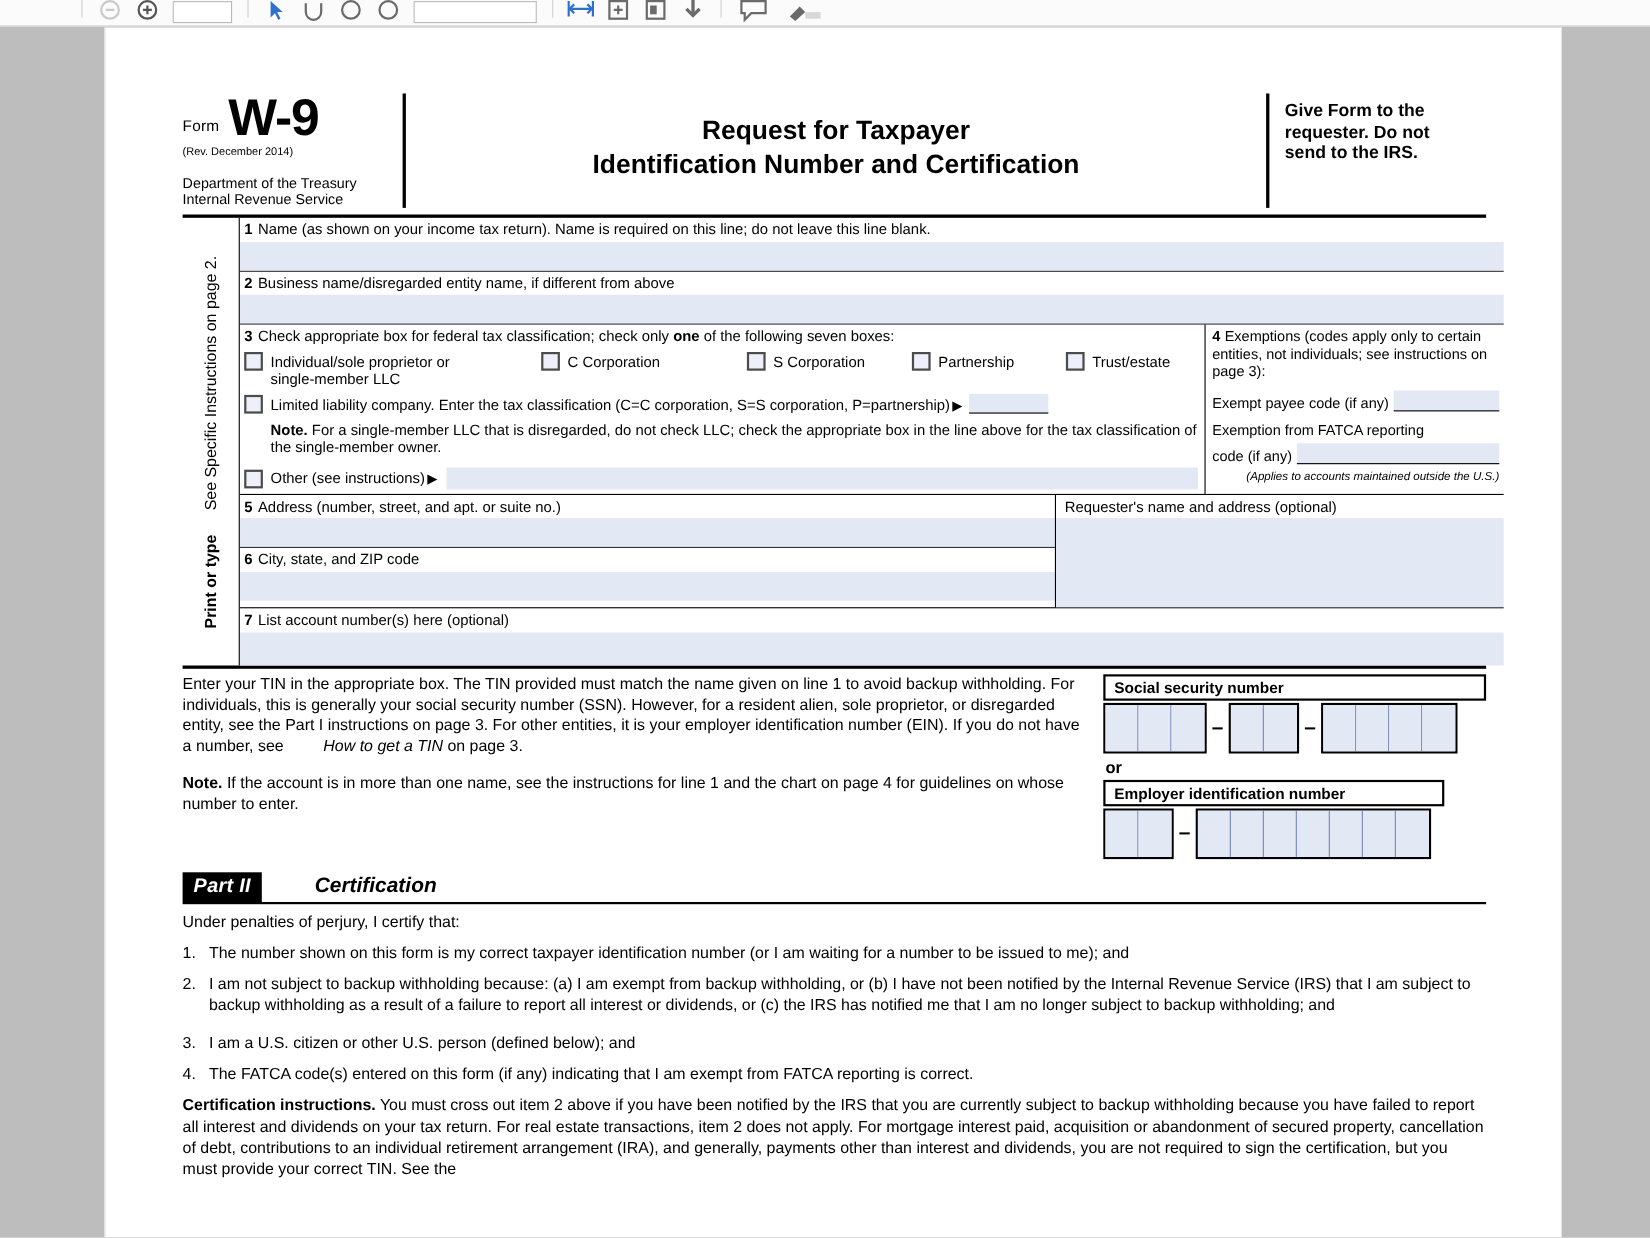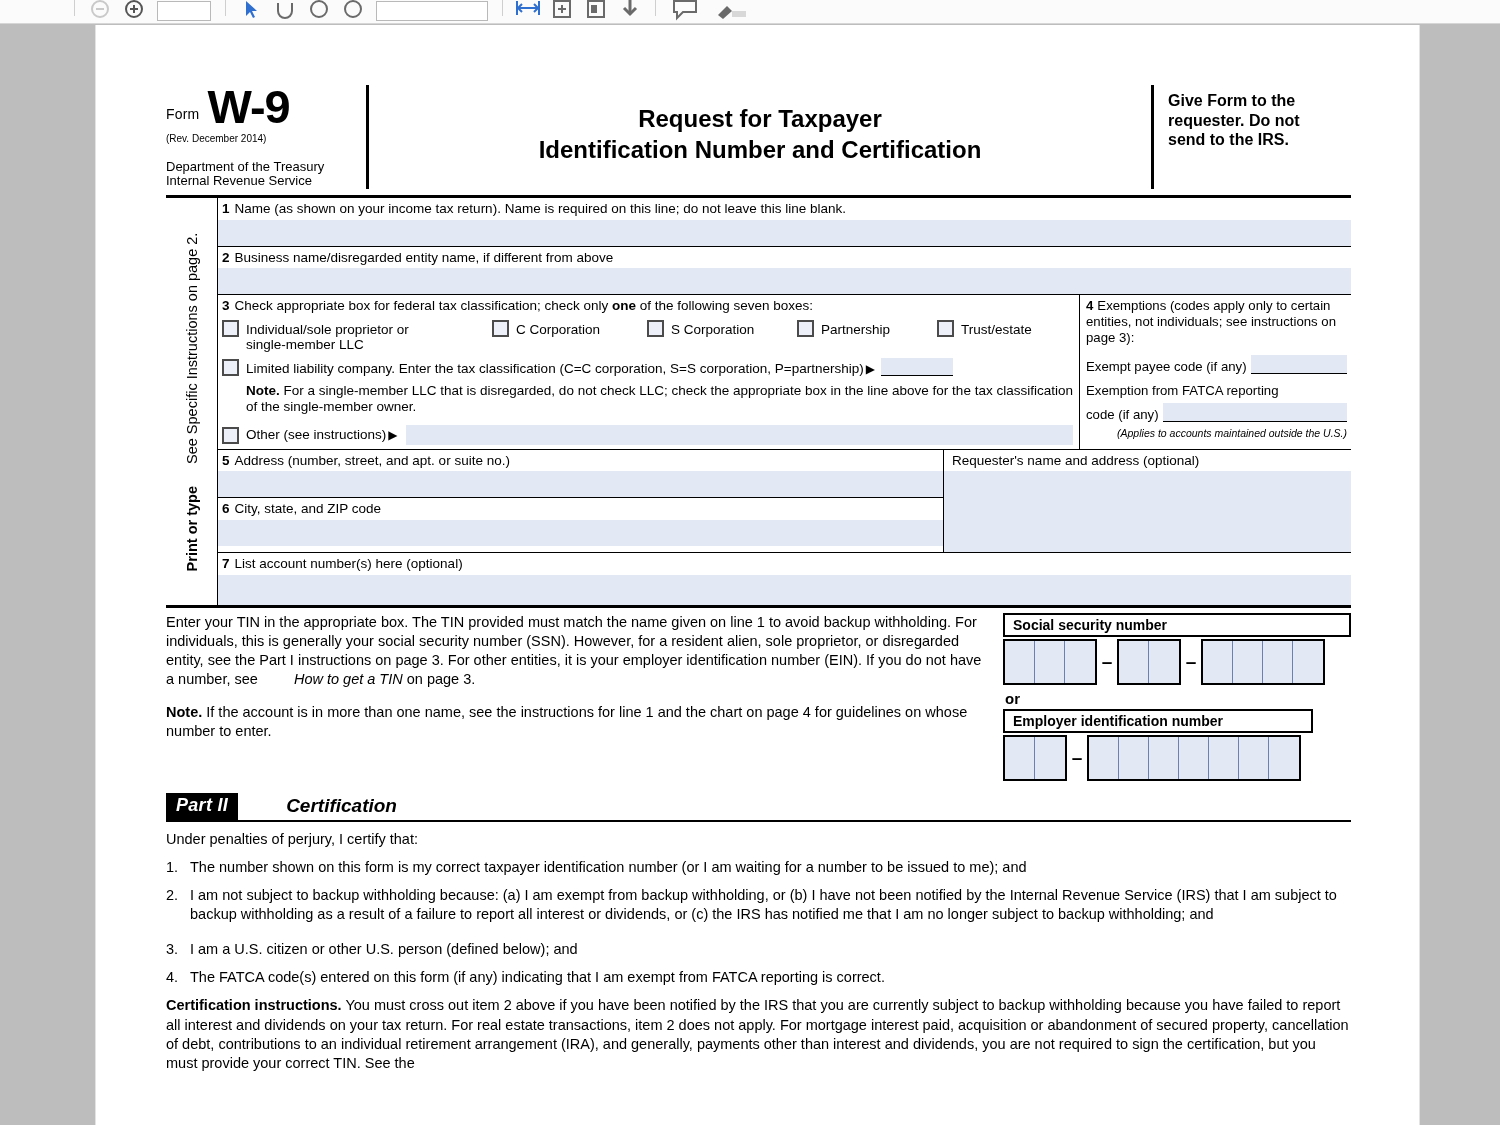"C Corporation" .cb-col-2 { width: 155px -> 187px }
